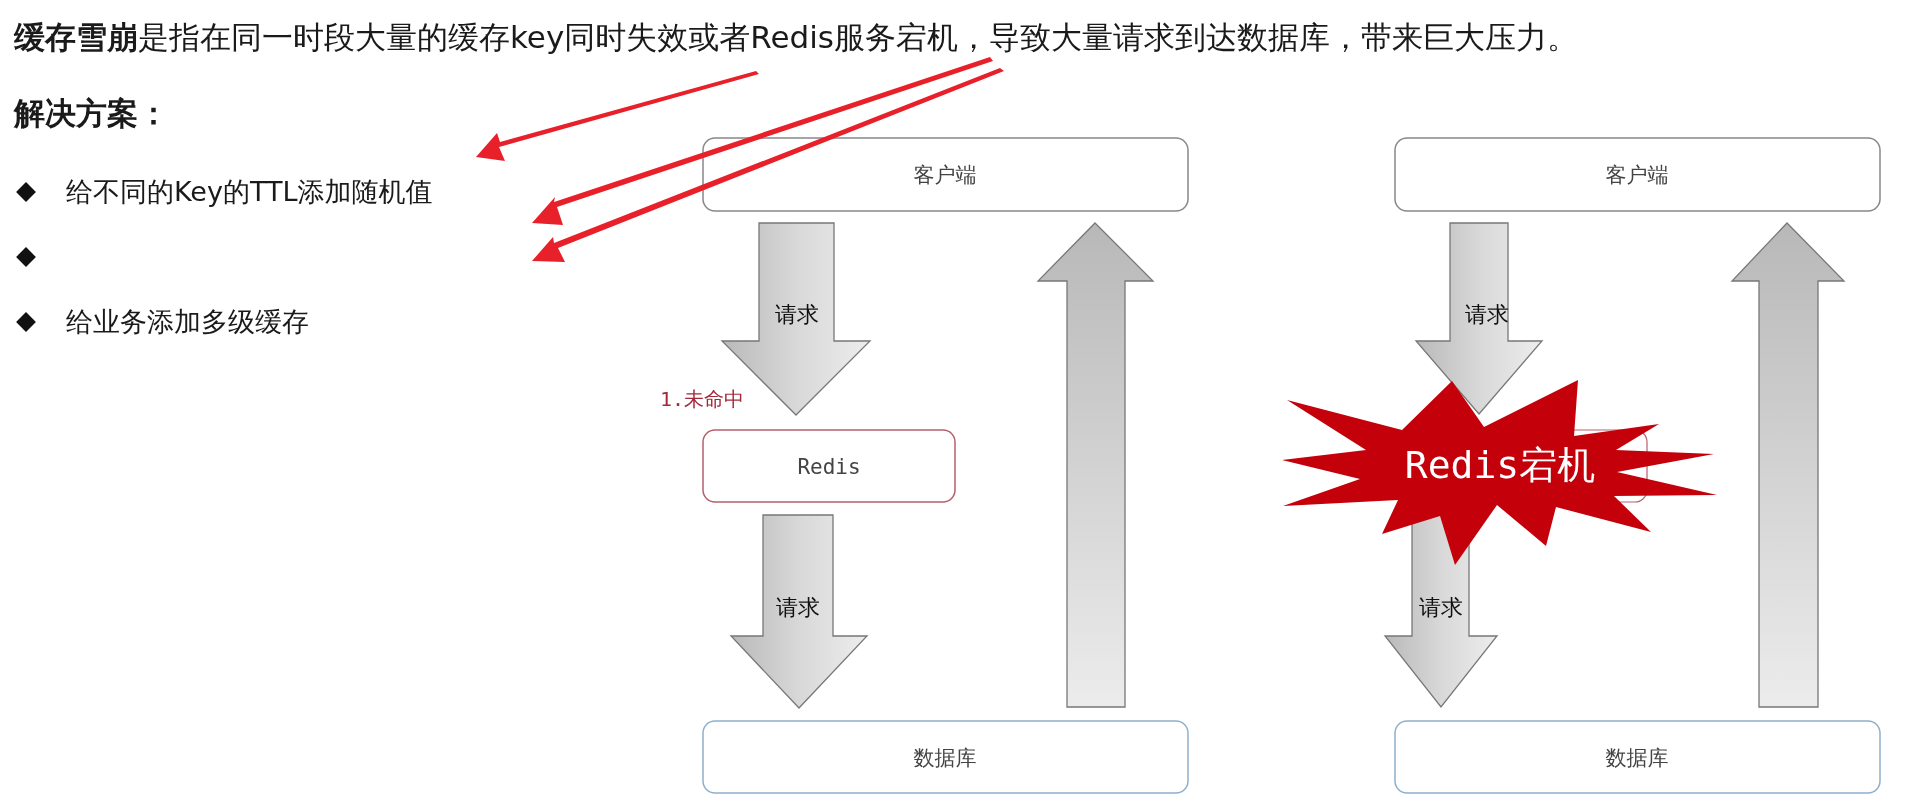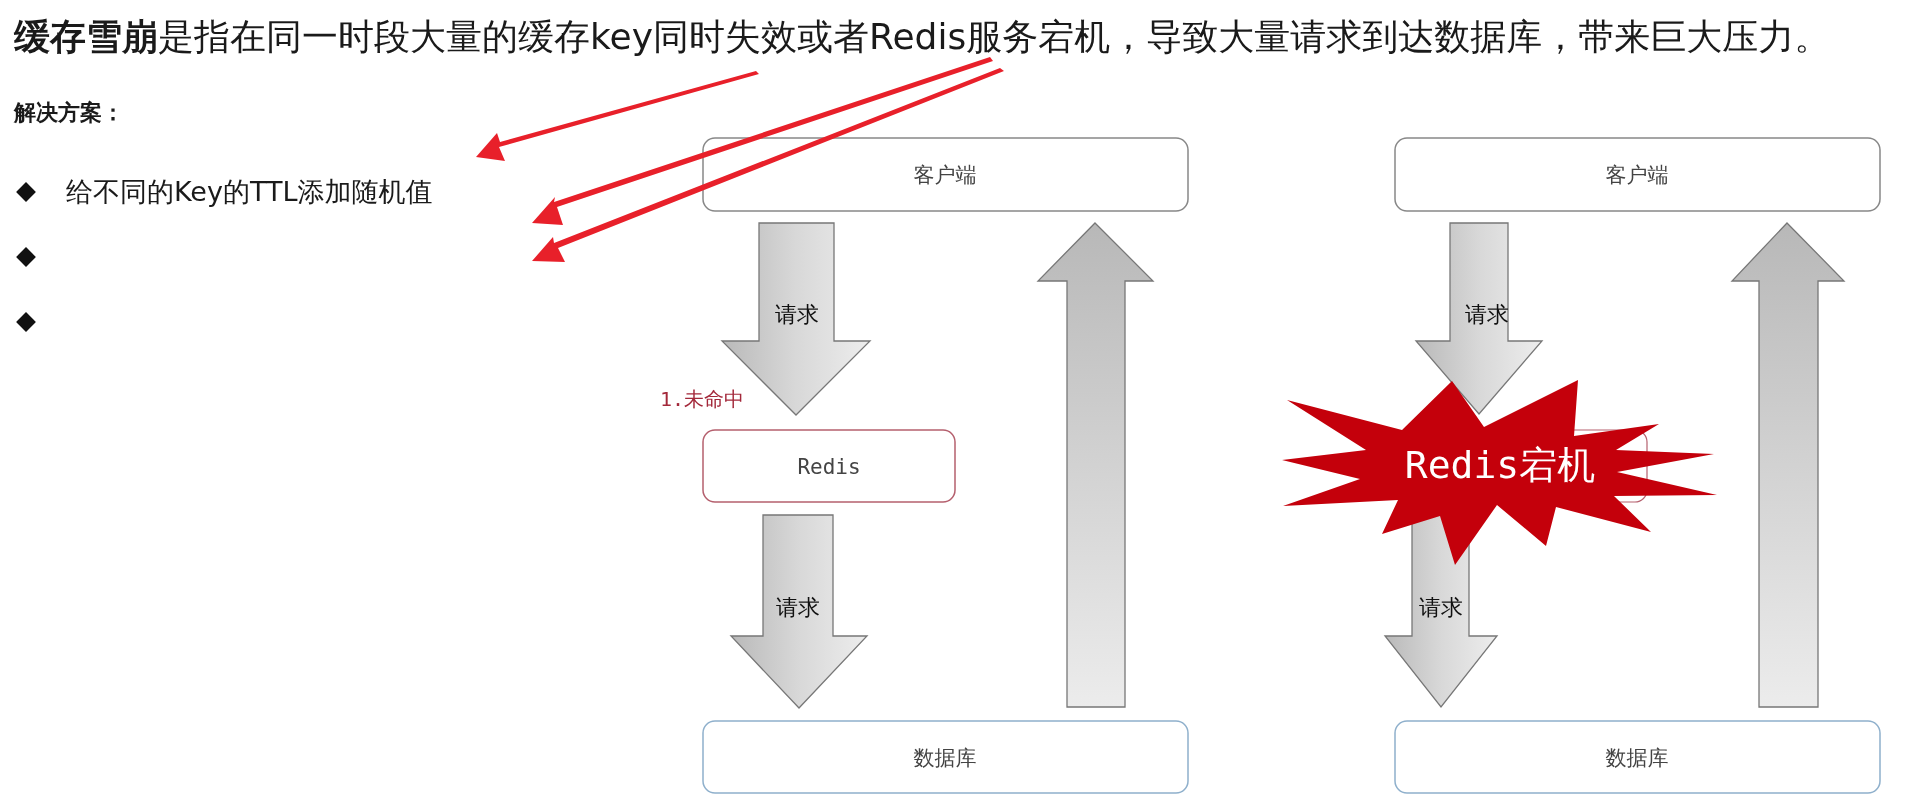"缓存雪崩是指在同一时段大量的缓存key同时失效或者Redis服务宕机，导致大量请" .headline { font-size: 36px -> 31px }
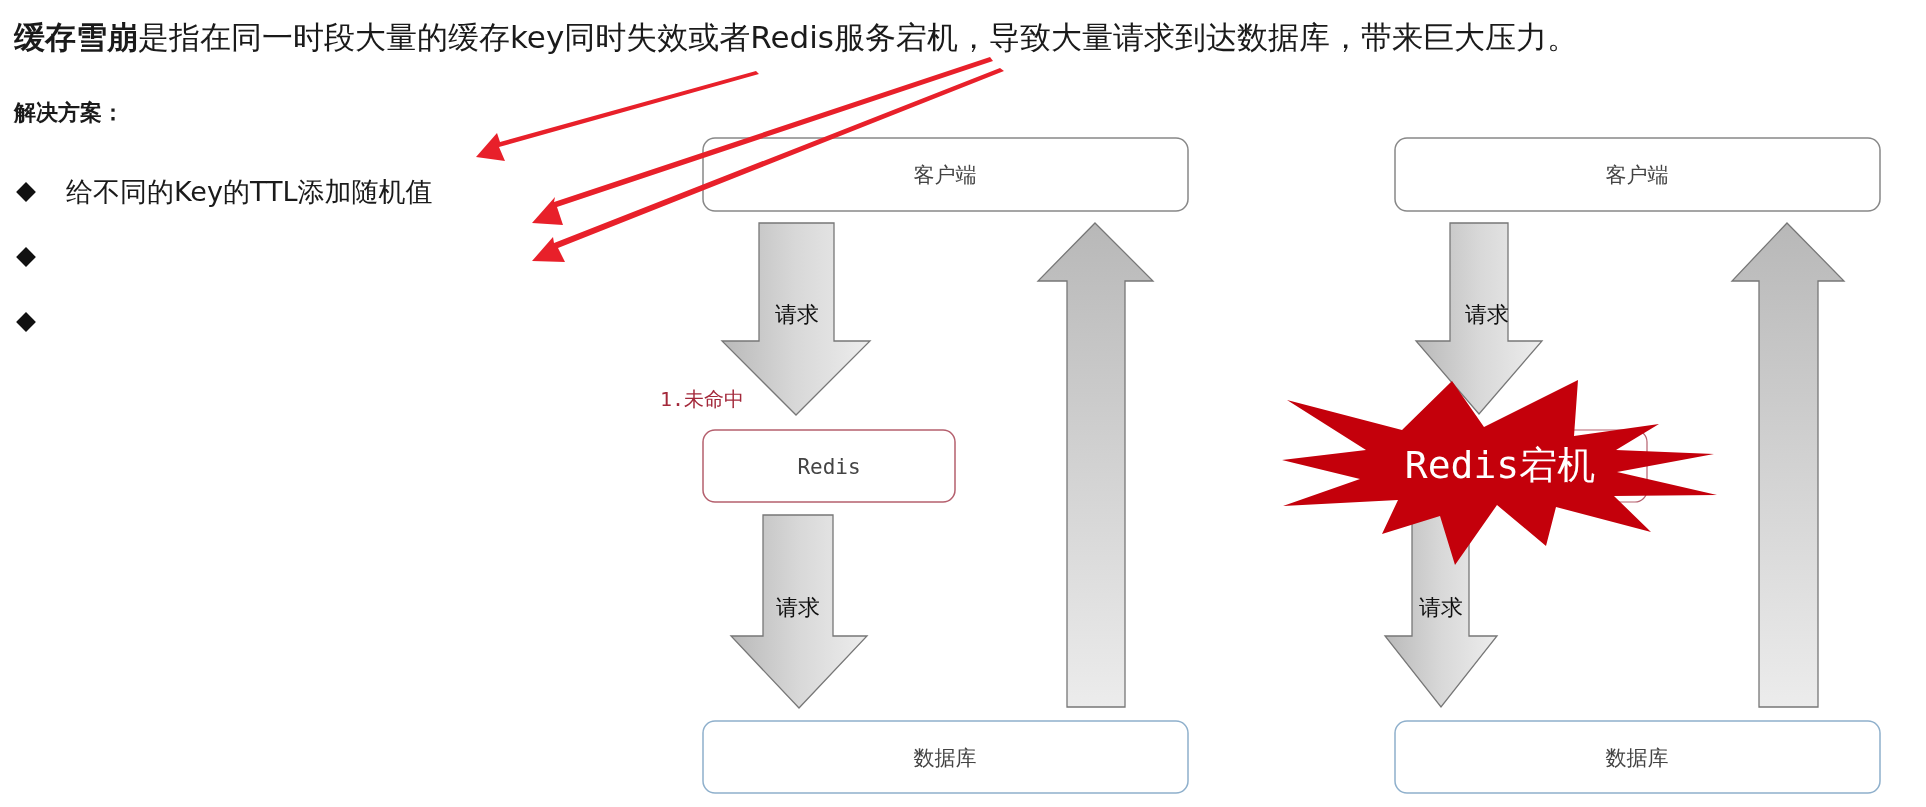"解决方案：" .solutions-title { font-size: 22px -> 31px }
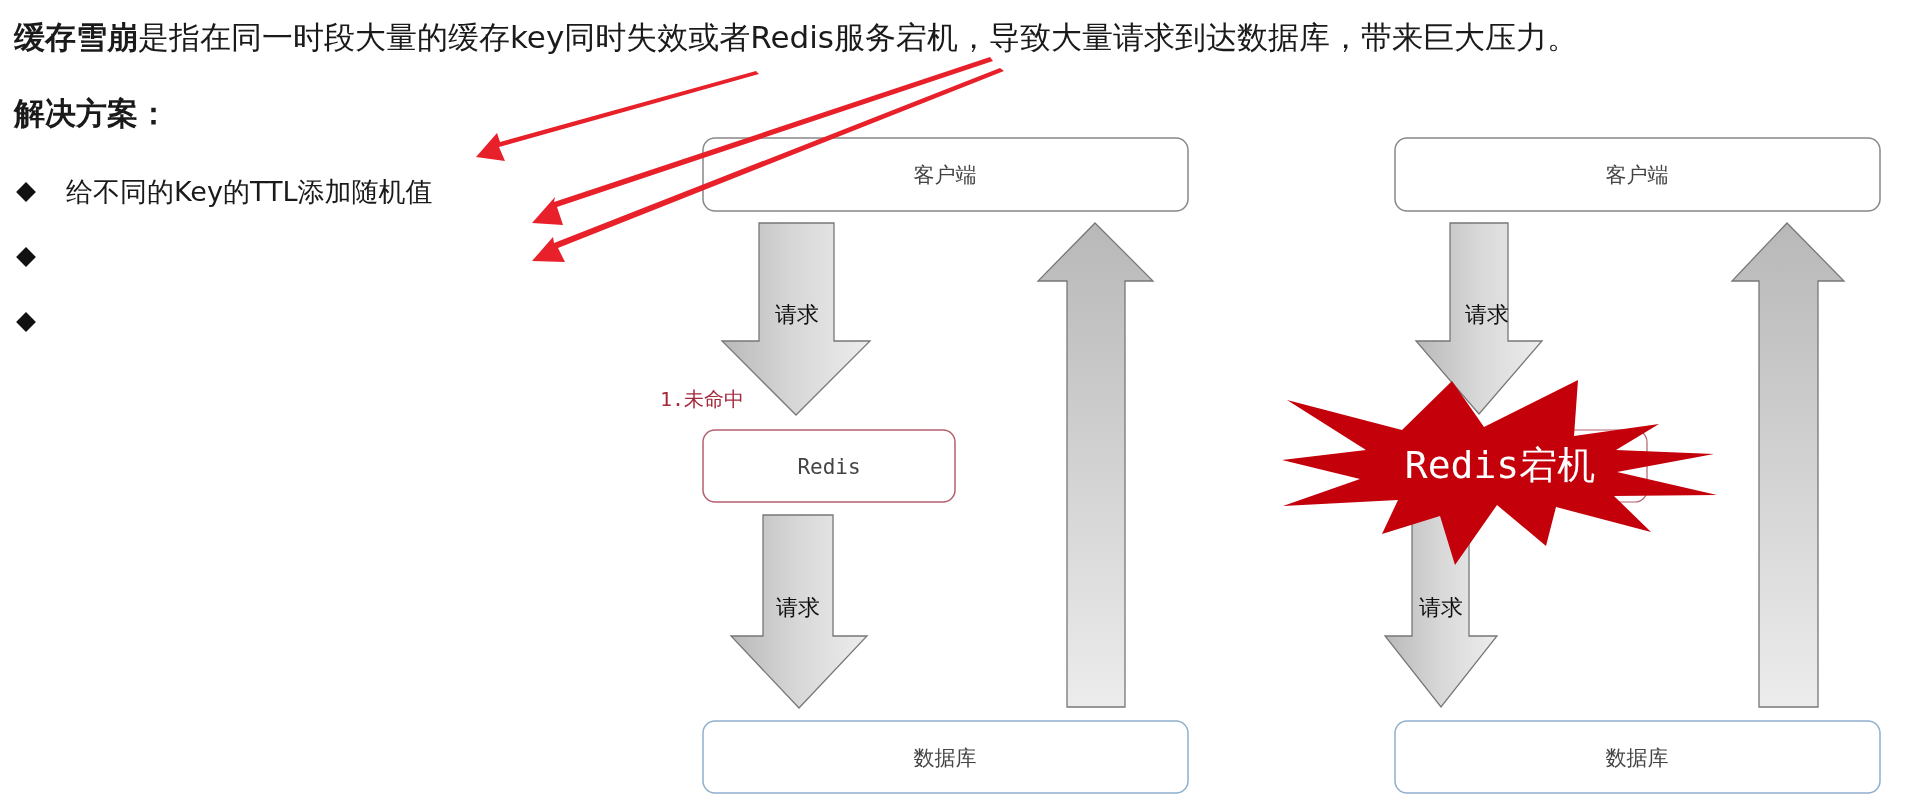"给业务添加多级缓存" span { html: none -> <span>给业务添加多级缓存</span> }
